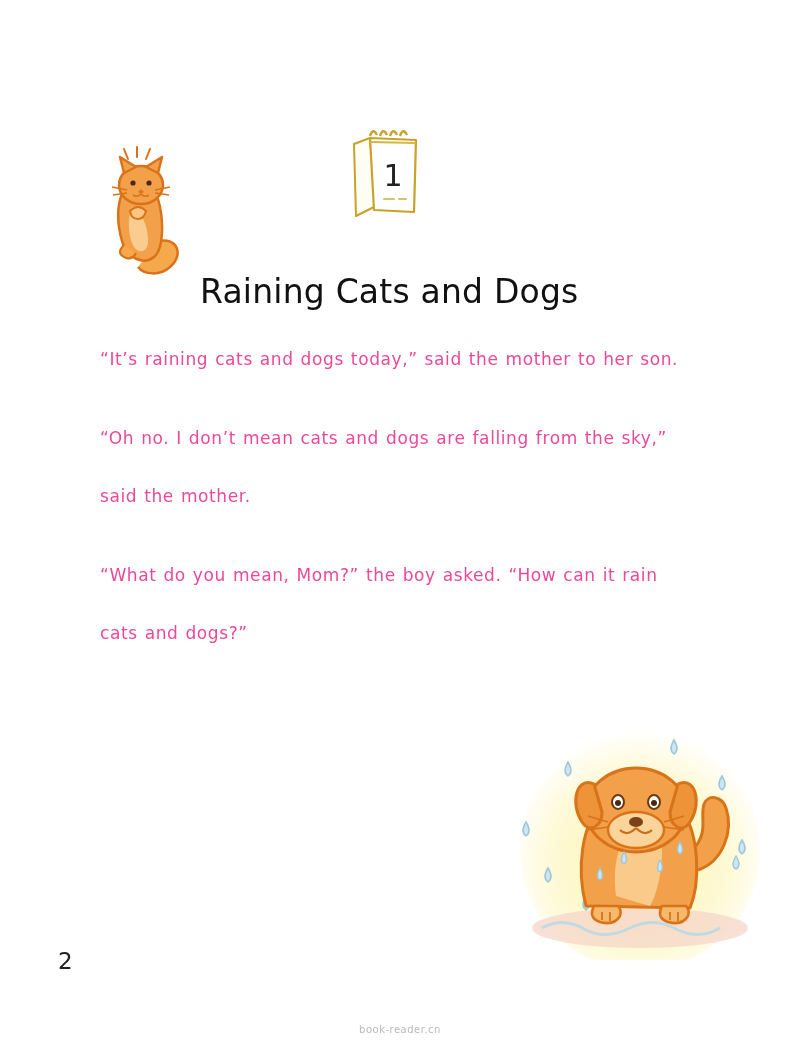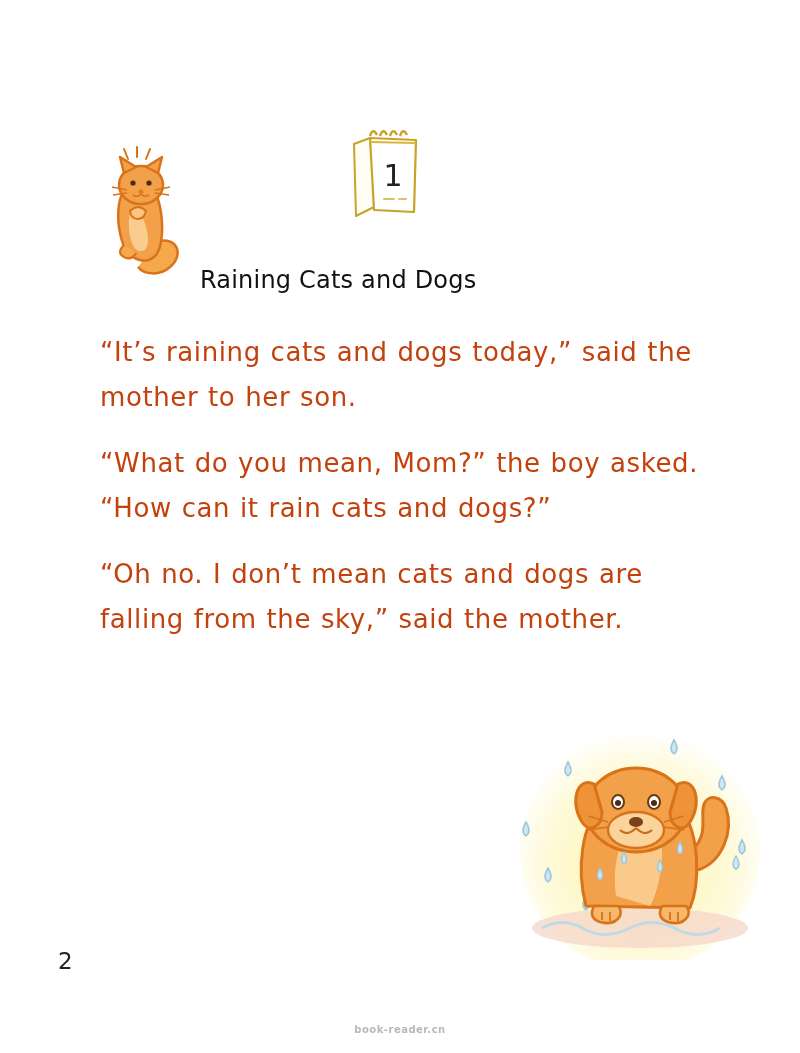"Raining Cats and Dogs" .chapter-title { font-size: 24px -> 33px }
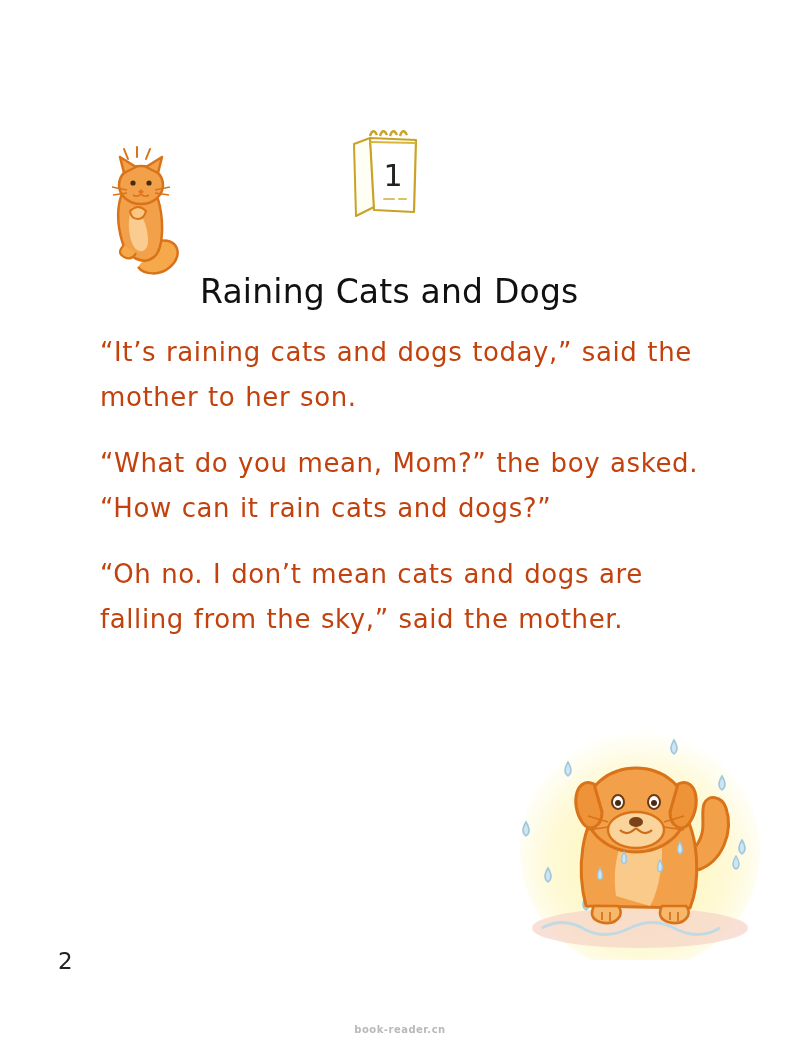"“It’s raining cats and dogs" .para { color: #c2410c -> #ec4899; font-size: 26px -> 17px; line-height: 45px -> 58px }
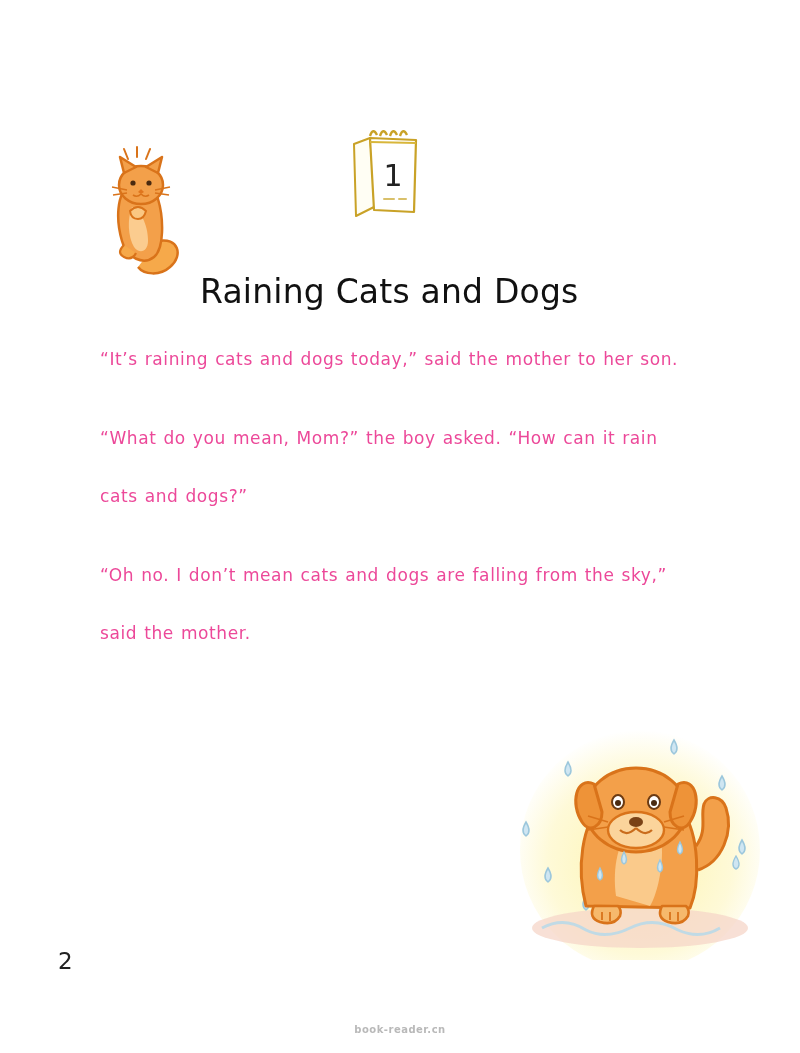"“What do you mean, Mom?”" p.para { order: before "“Oh no. I don’t mean" -> after "“Oh no. I don’t mean" }
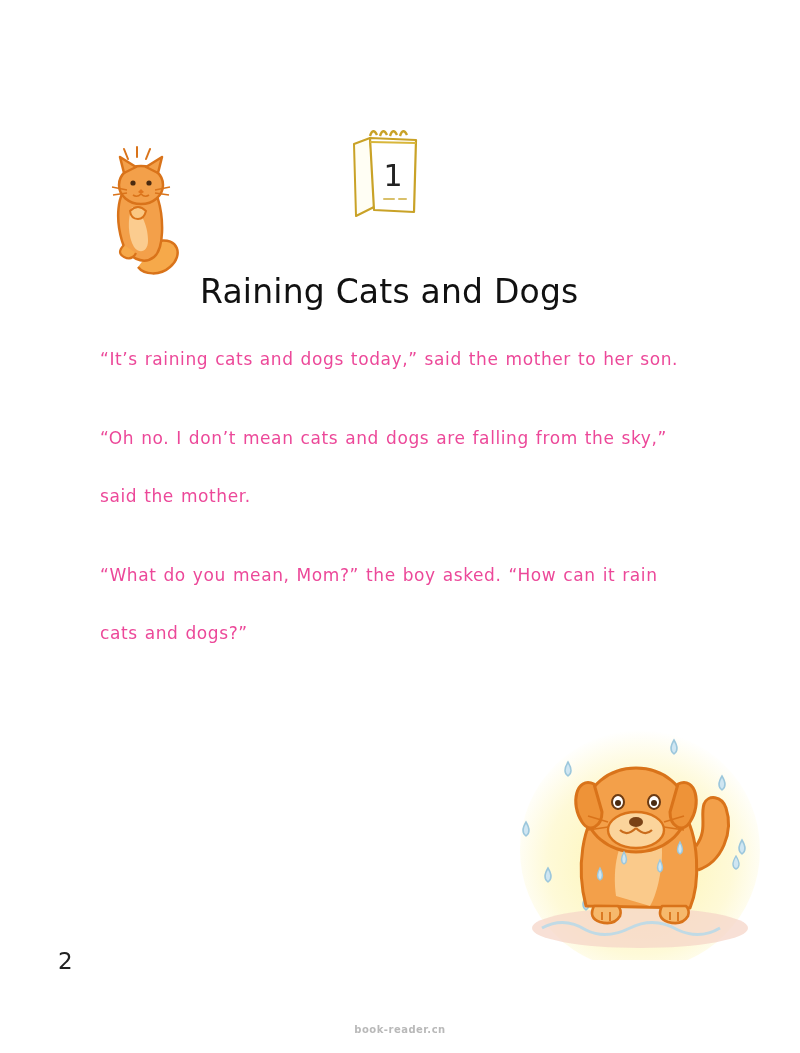"book-reader.cn" .watermark { font-weight: bold -> none }
